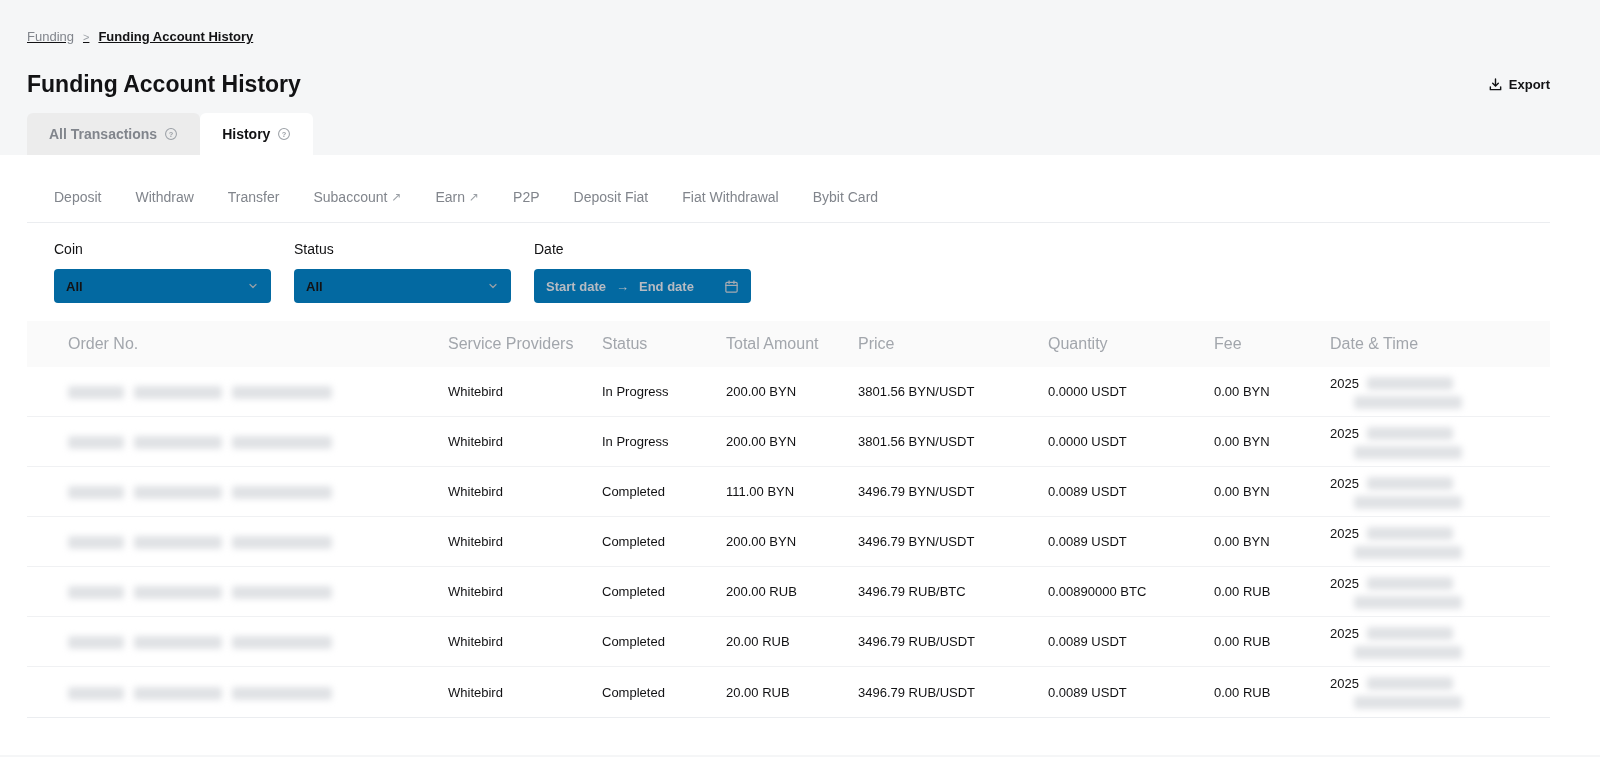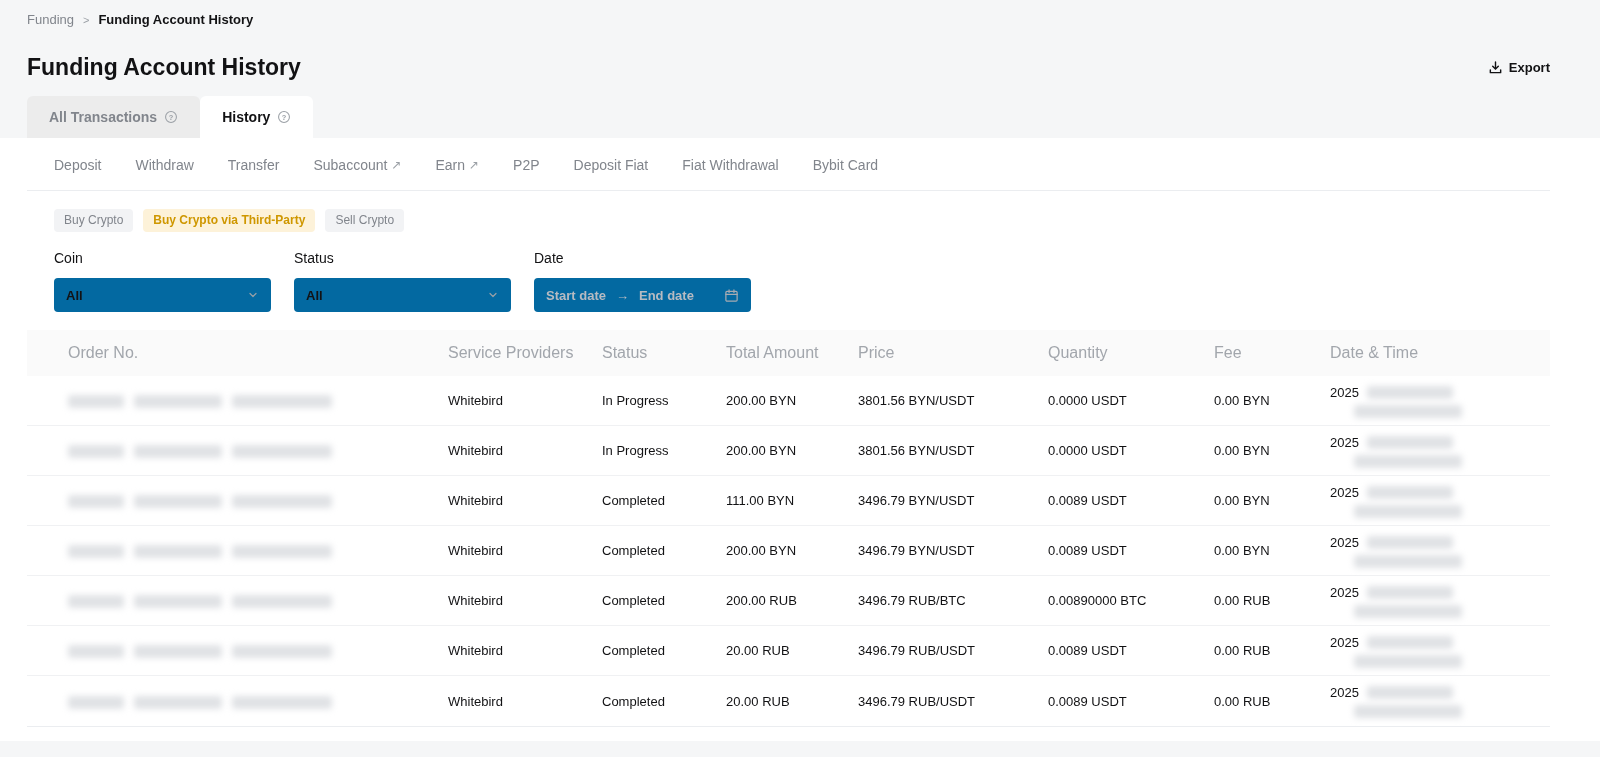"Funding" .topbar { padding: 12px 50px 0 27px -> 29px 50px 0 27px; text-decoration: none -> underline }
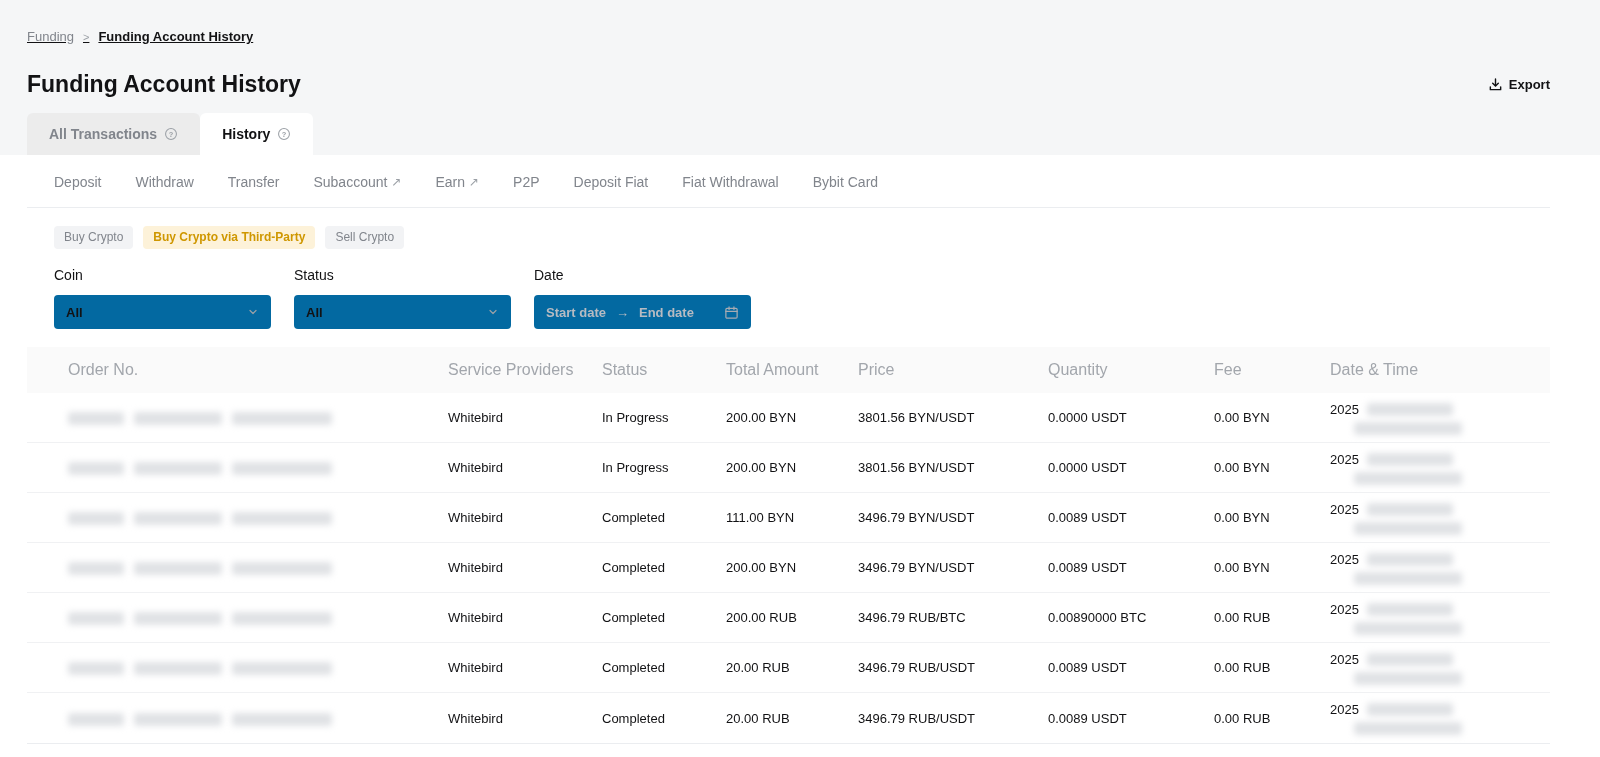"Deposit" .subtab { margin-top: none -> 15px }
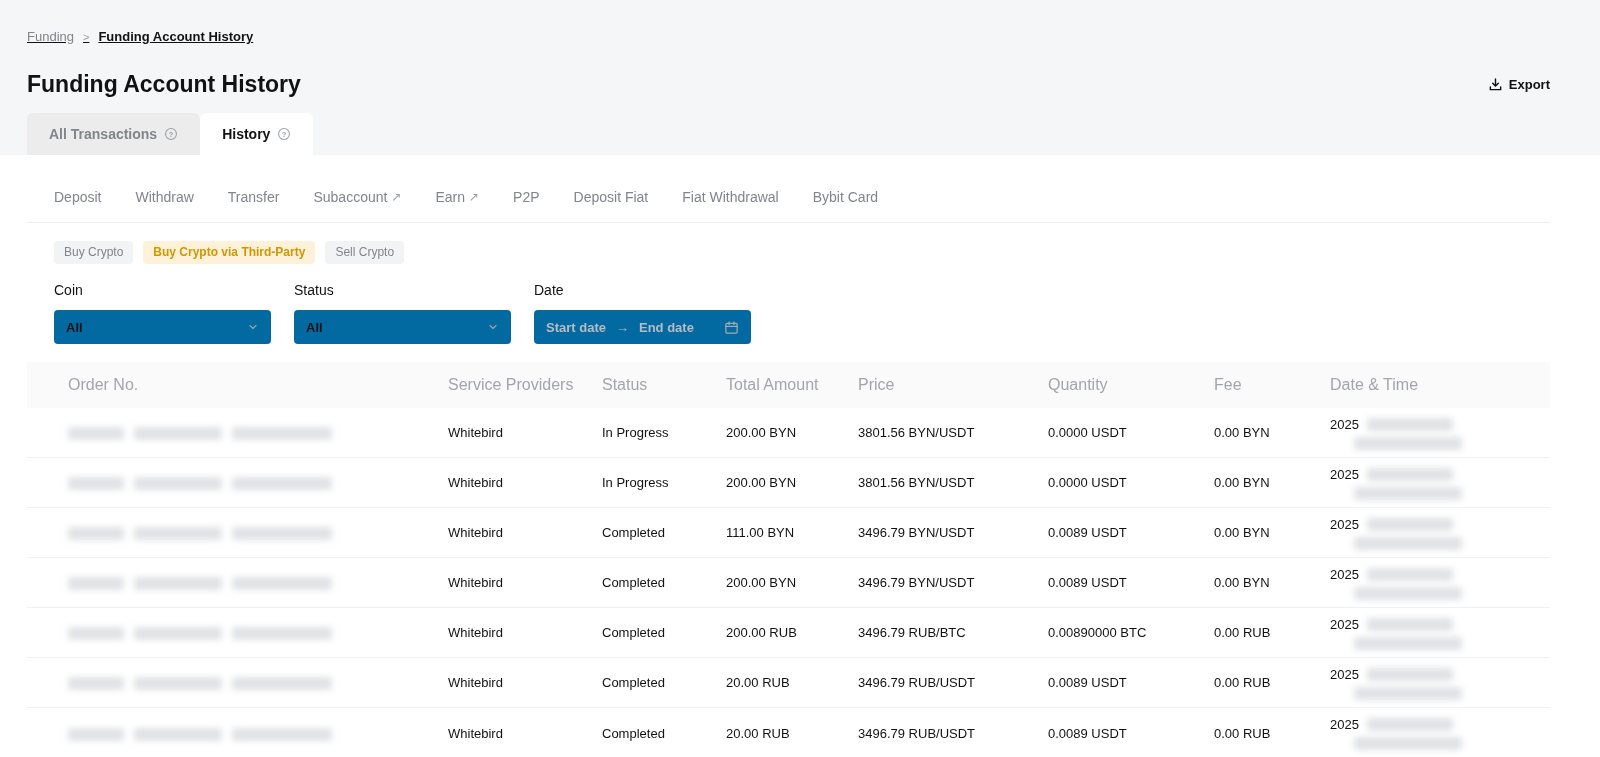"Buy Crypto" div.chips { html: <div> <div>Buy Crypto</div> <div>Buy Crypto via Third-Party</div> <div>Sell Crypto</div> </div> -> none }
